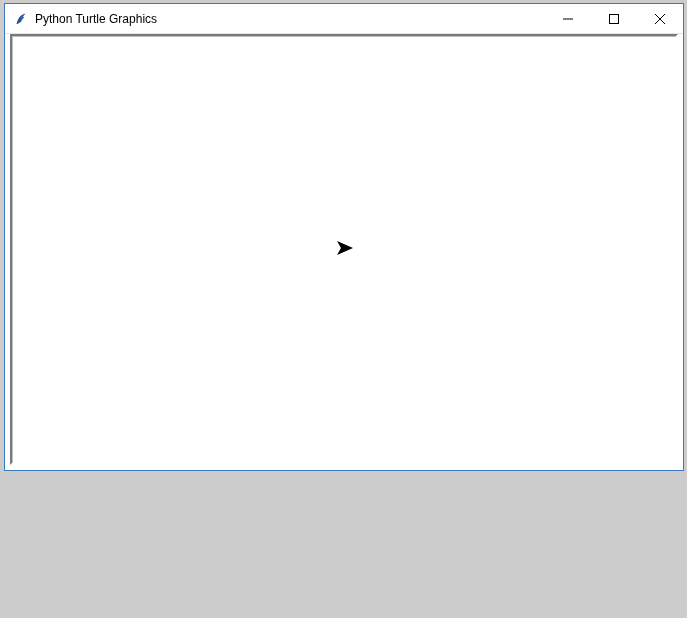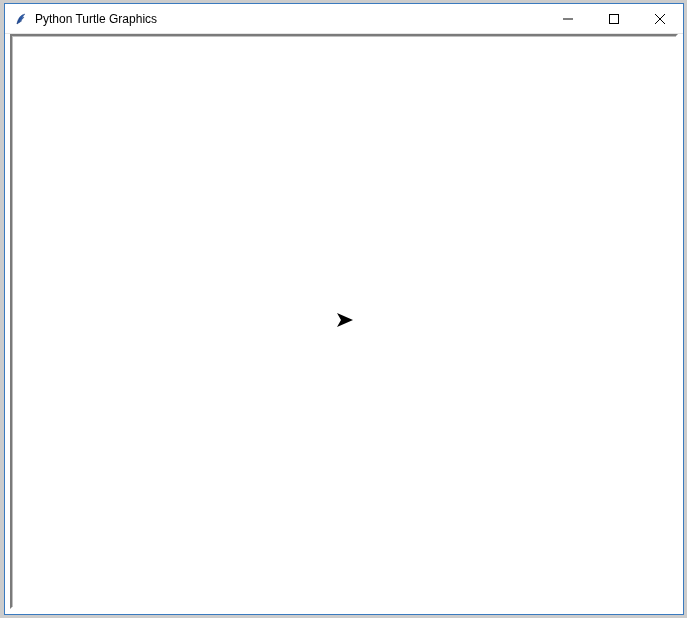"Python Turtle Graphics" .window { height: 612px -> 468px }
